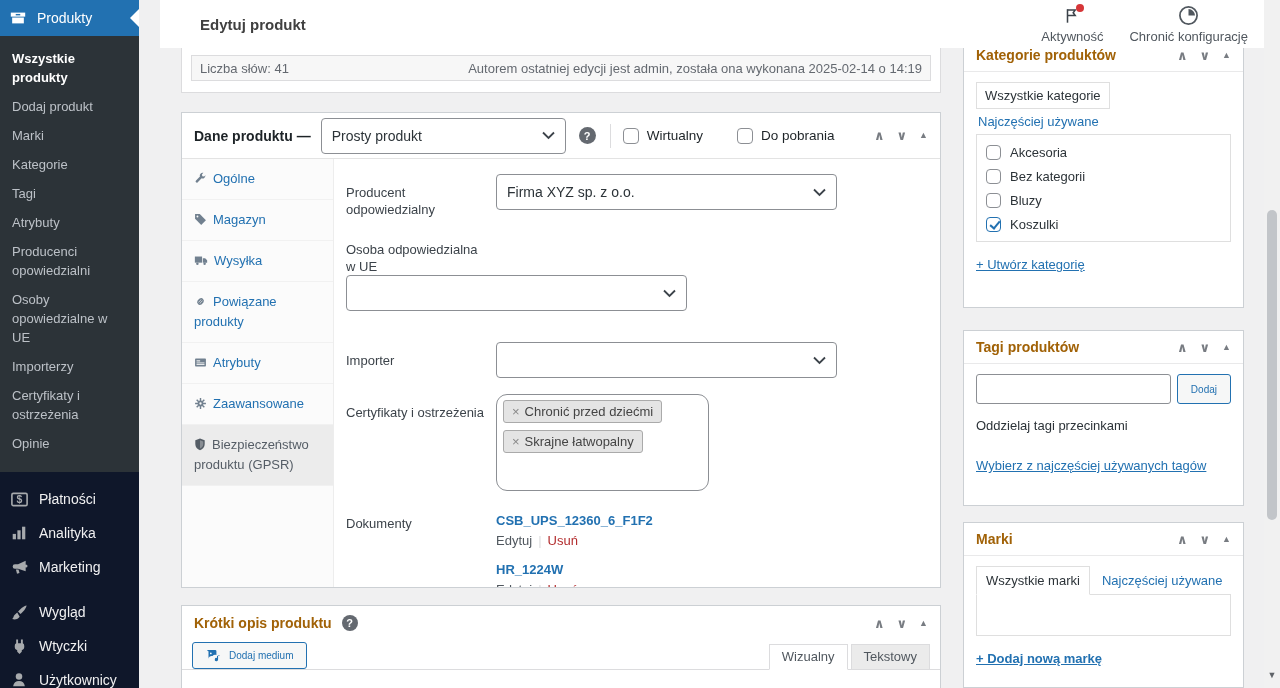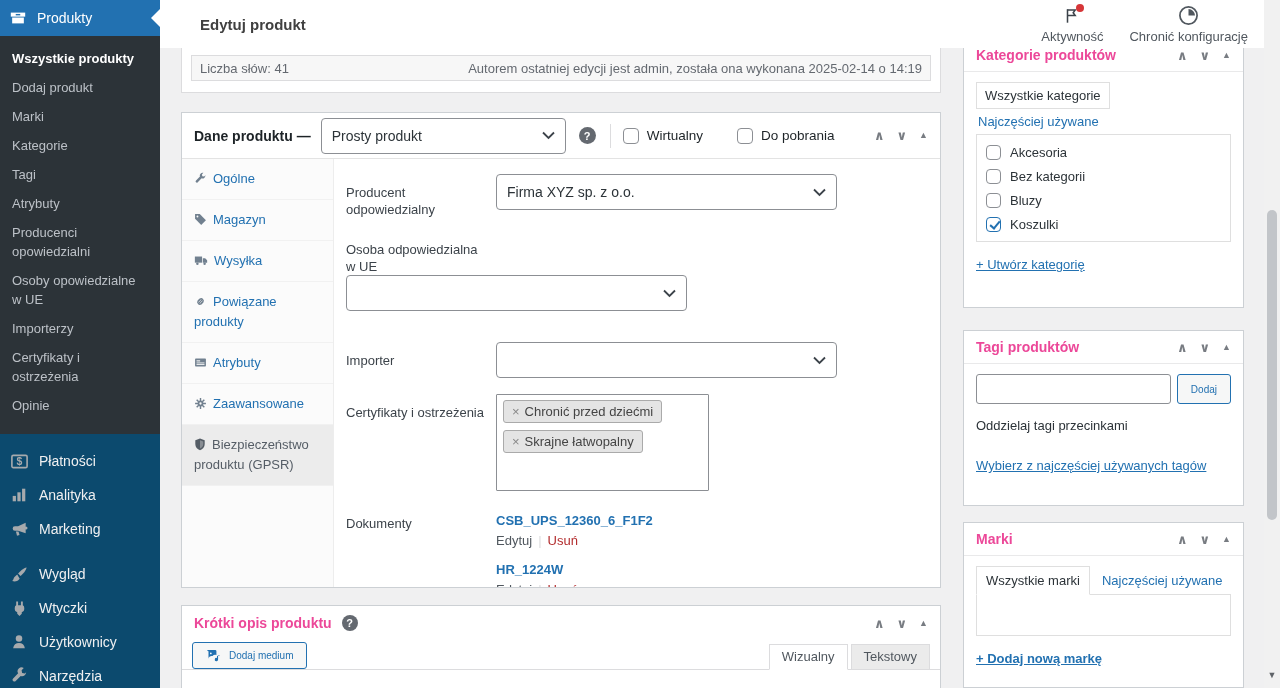"Produkty" #sidebar { background: #0c4a6e -> #0f172a; width: 160px -> 139px }
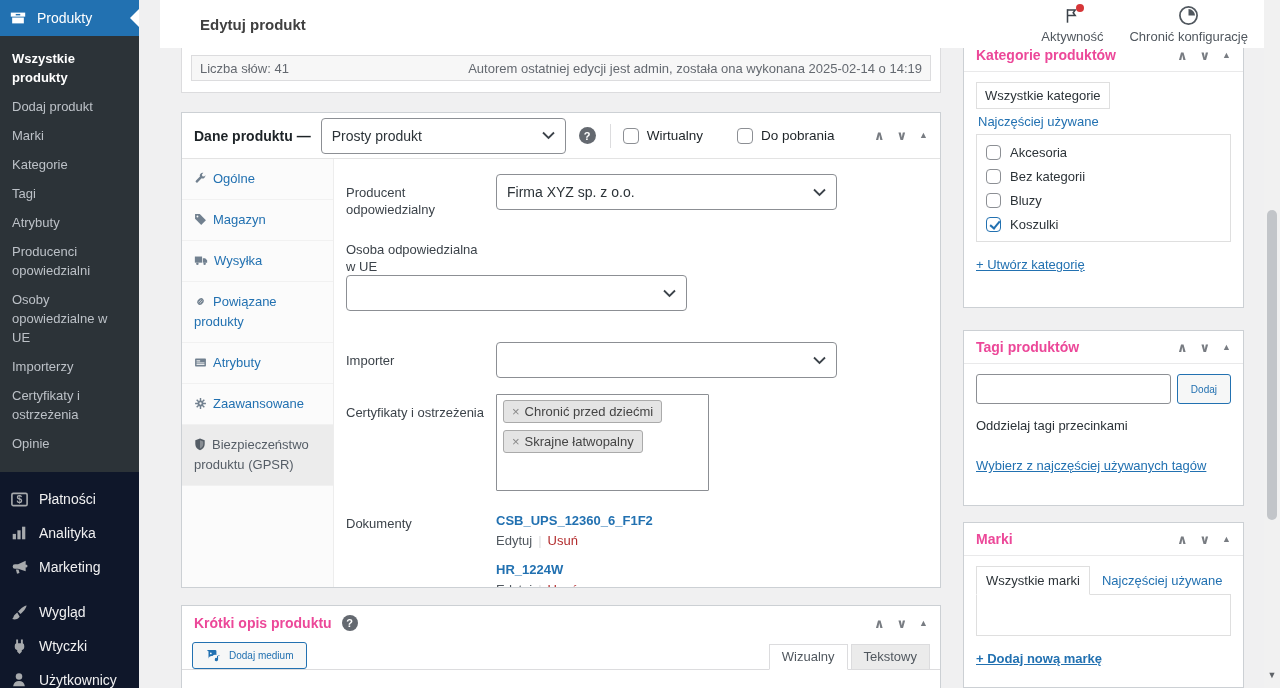"Kategorie produktów" .pb-title { color: #ec4899 -> #a16207 }
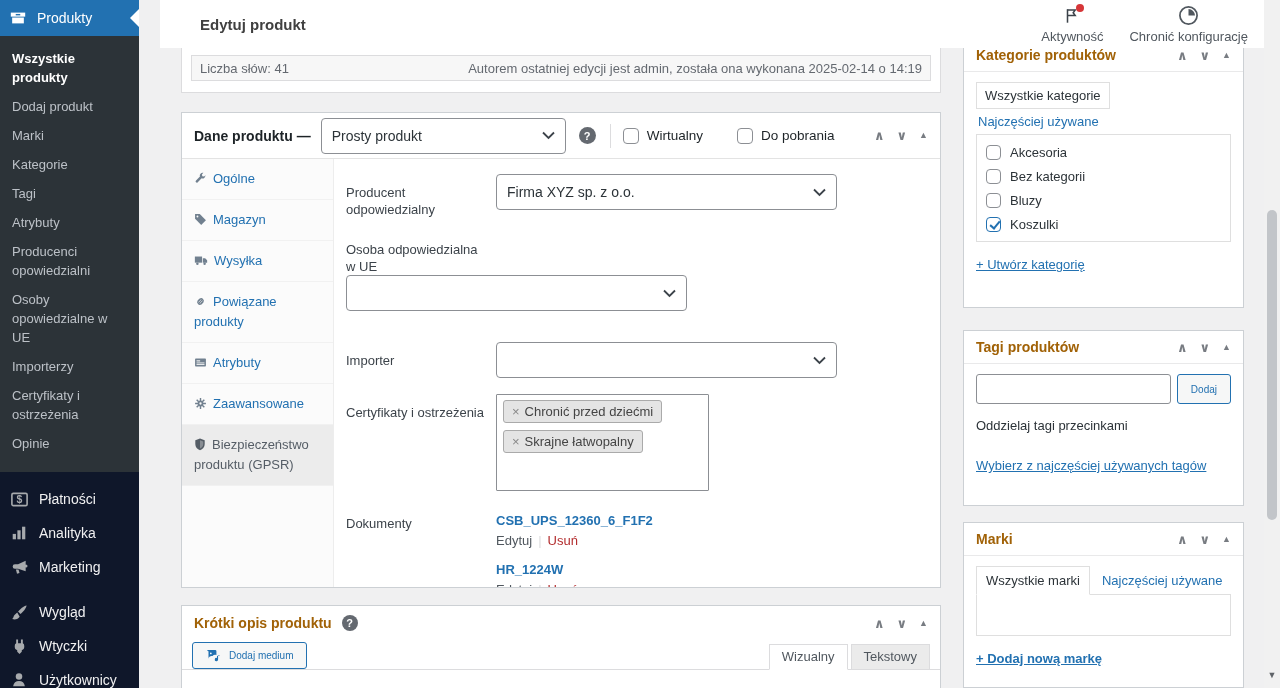"× Chronić przed dziećmi" .multisel { border-radius: 1px -> 11px }
